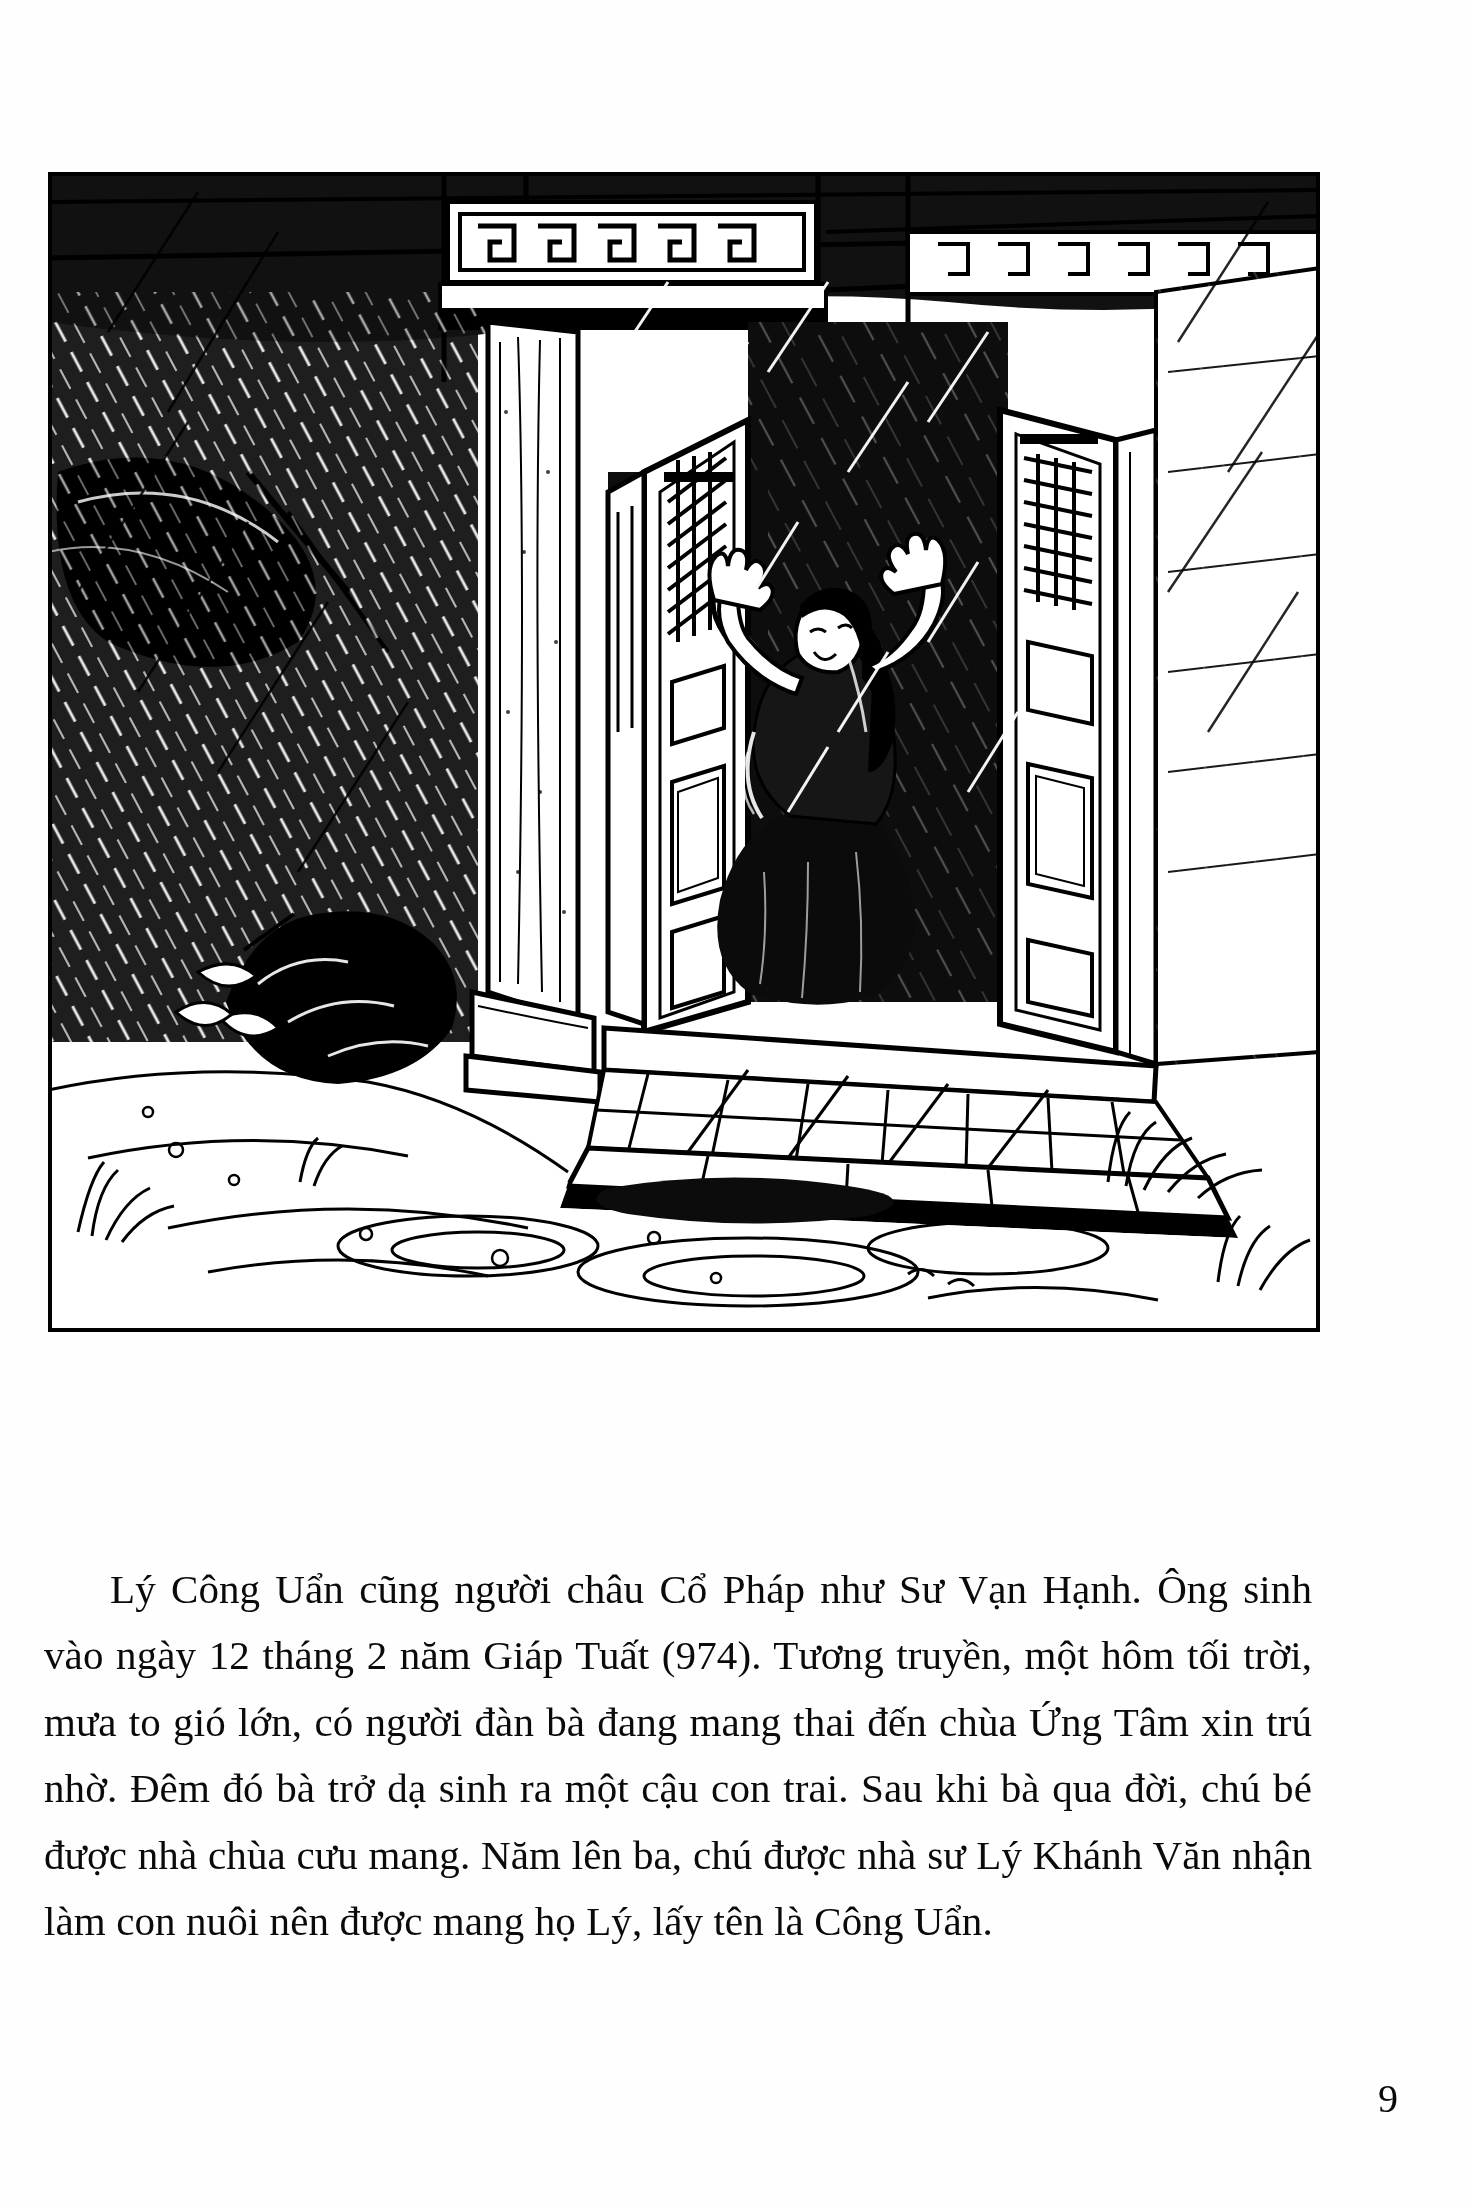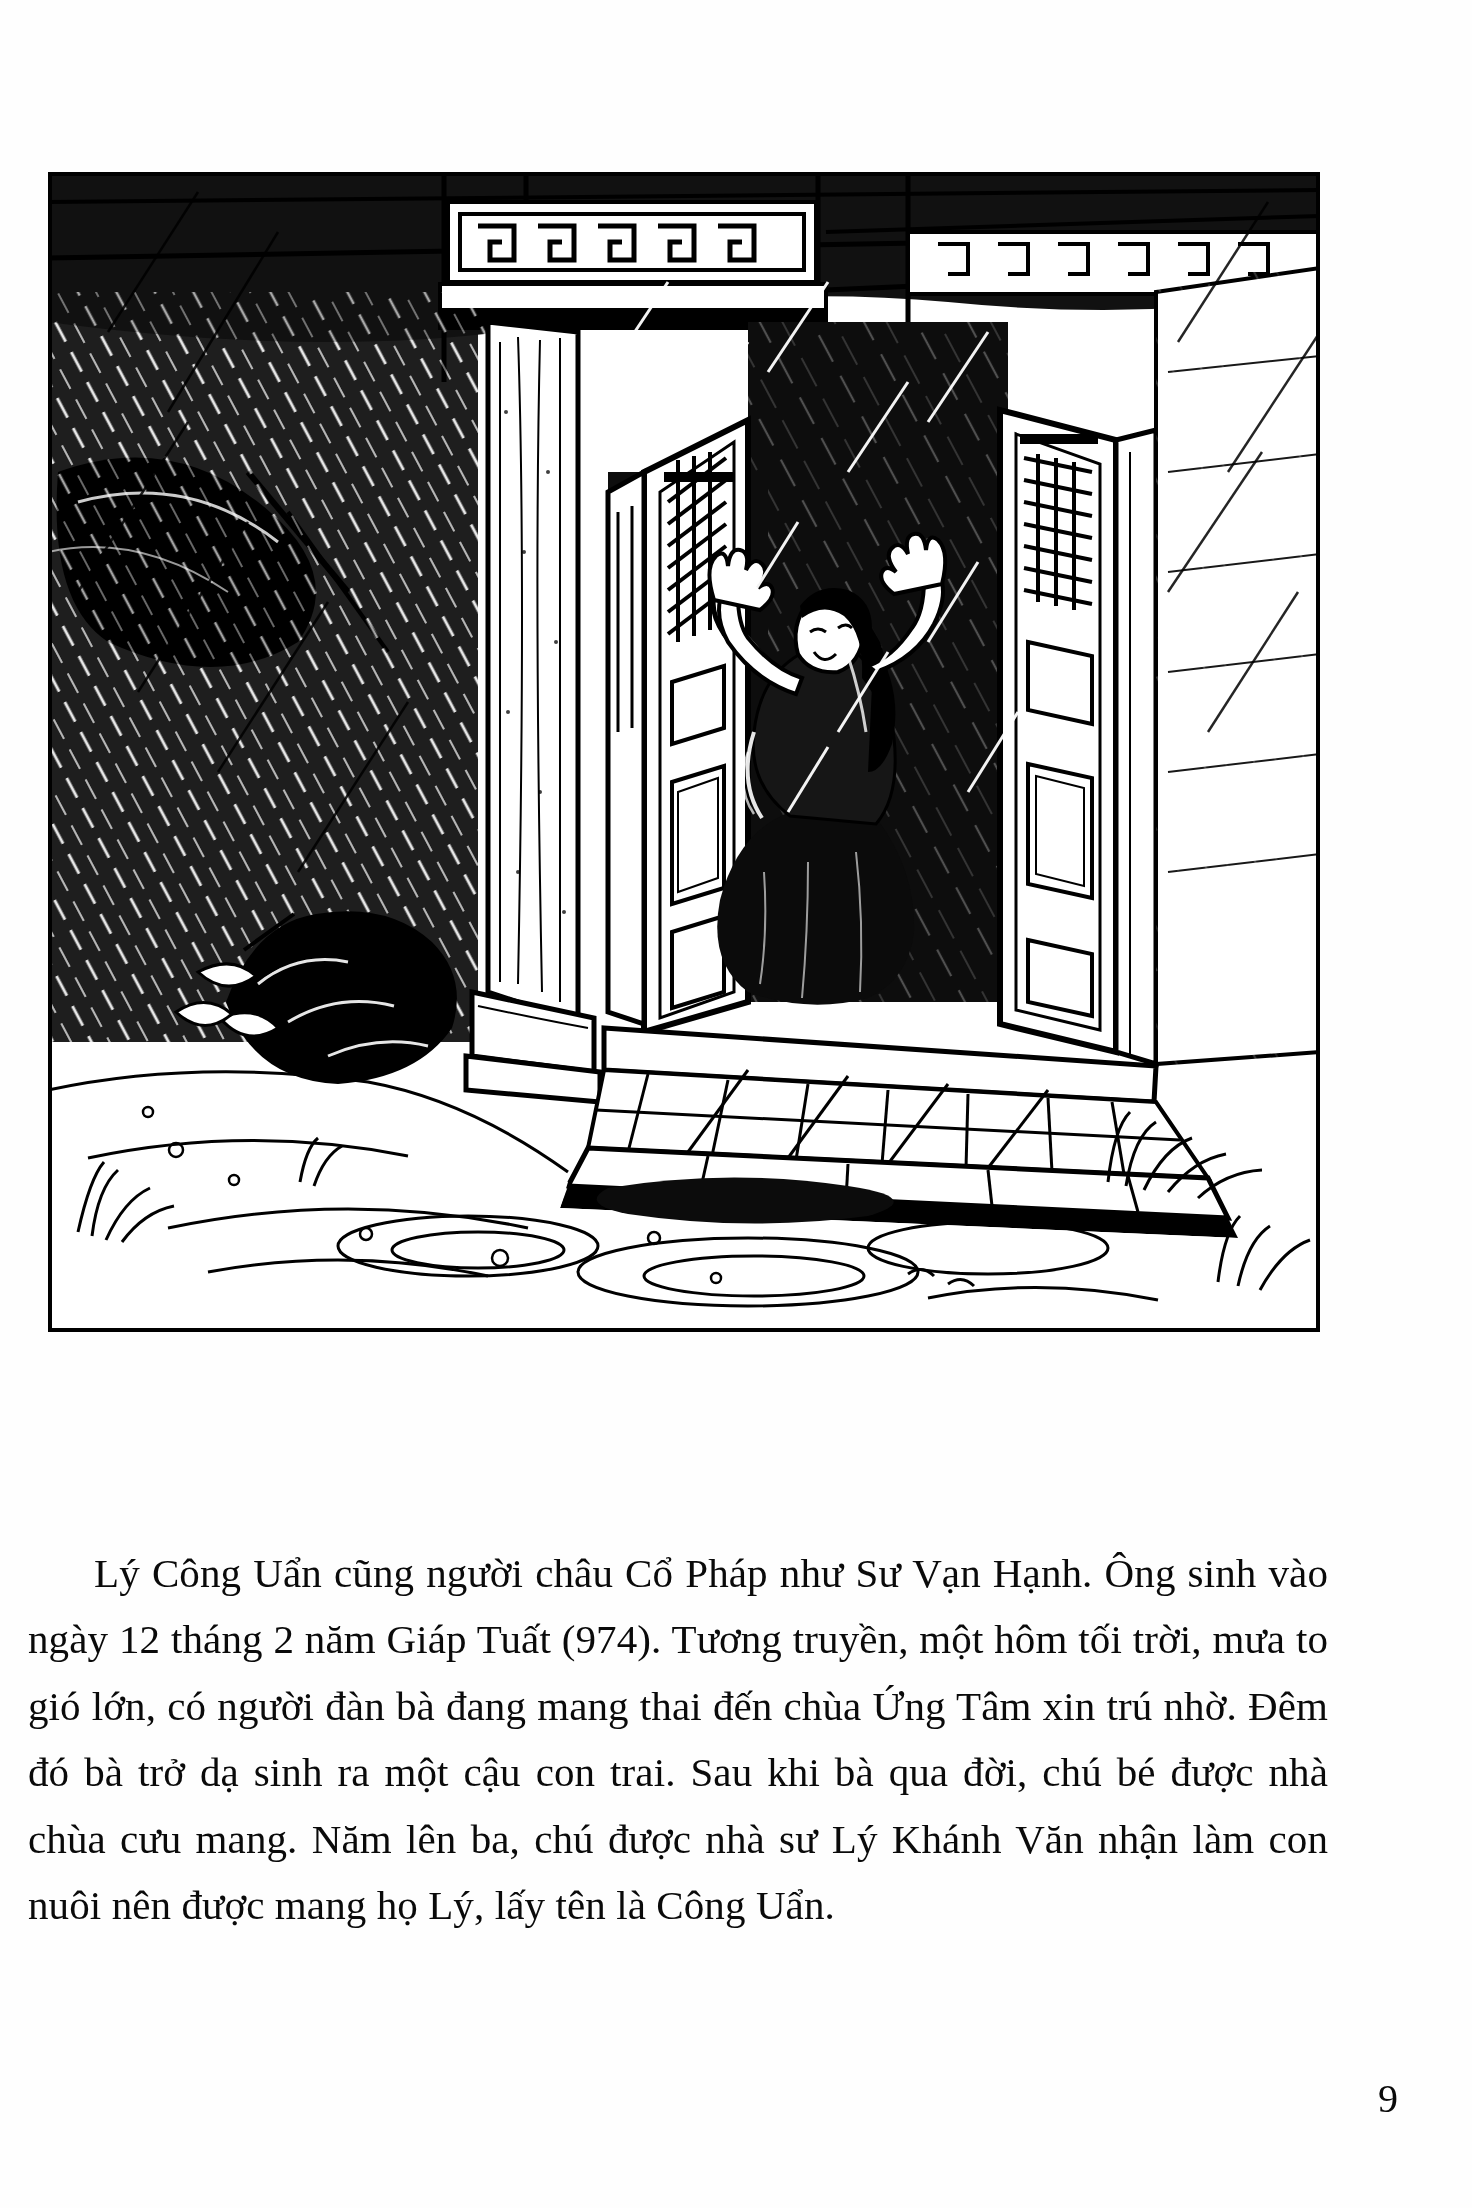"Lý Công Uẩn cũng người" .body-text p { margin: 0 -> 16px }
